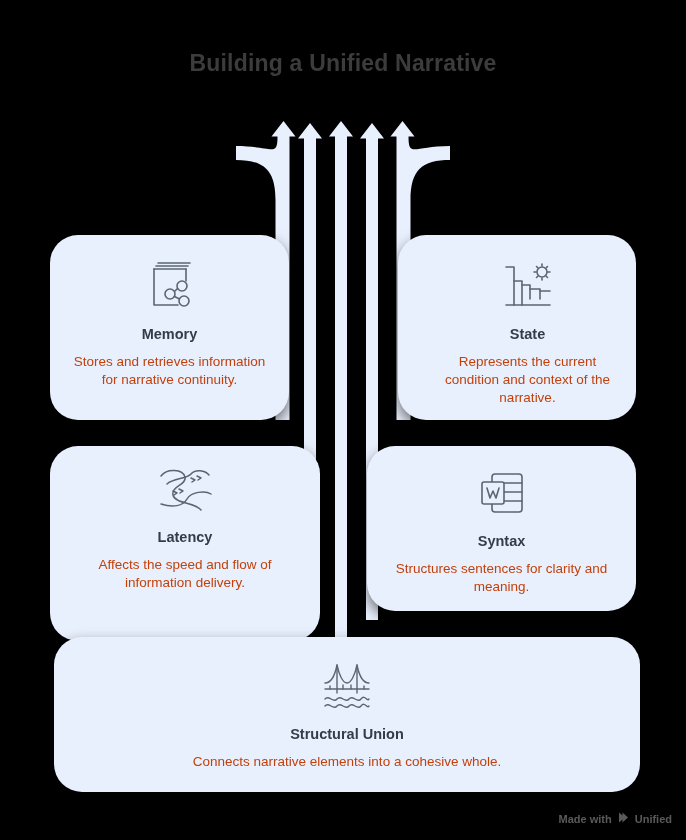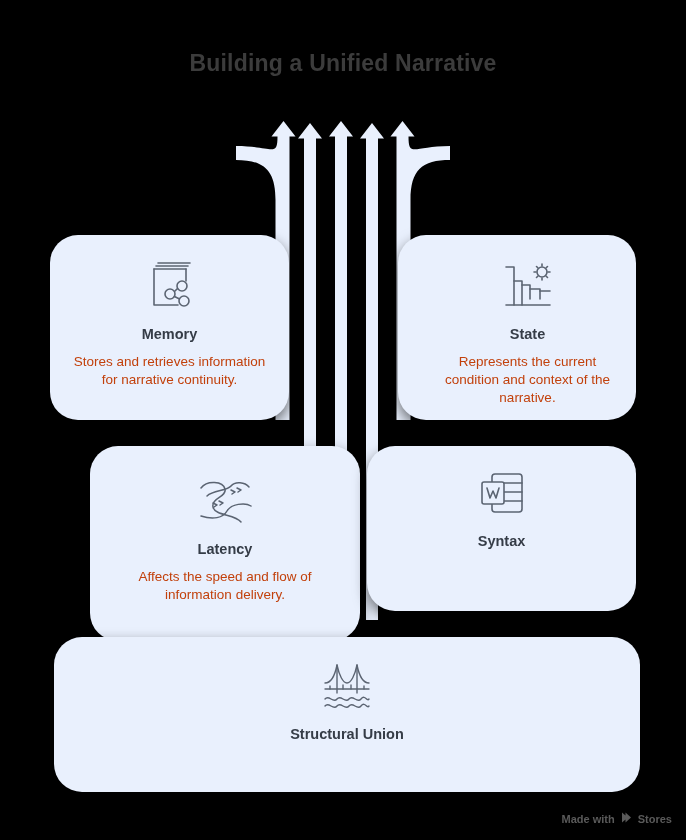"Latency" #card-latency { margin-left: 40px -> none; padding-top: 30px -> 18px }
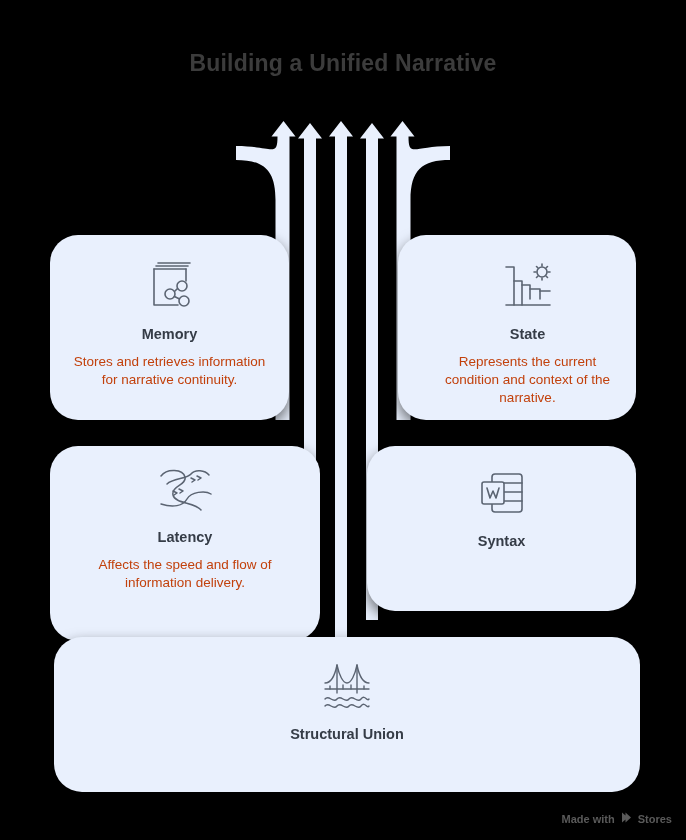"Structures sentences for clarity and" div.card-desc { html: none -> <div>Structures sentences for clarity and meaning.</div> }
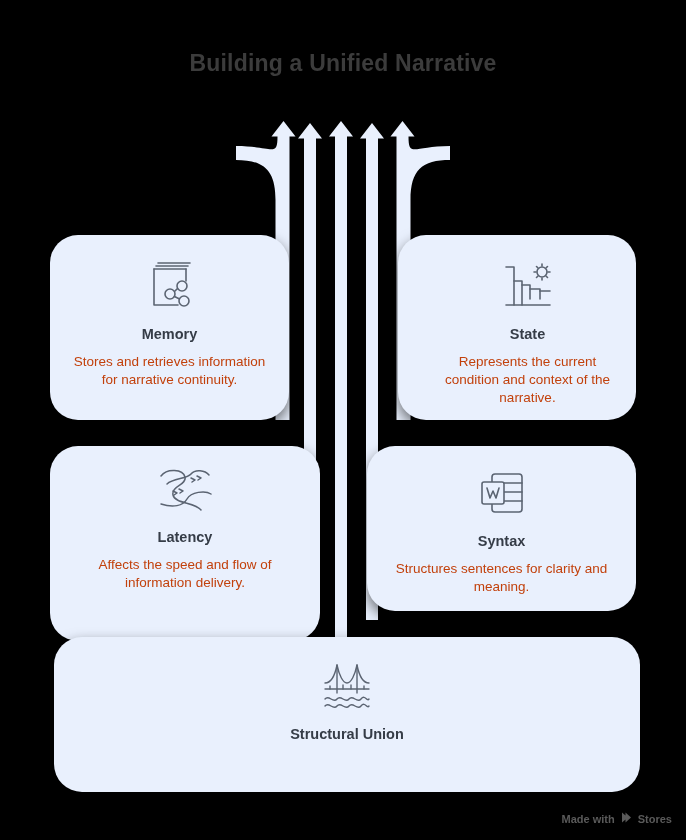"Connects narrative elements into a" div.card-desc { html: none -> <div>Connects narrative elements into a cohesive whole.</div> }
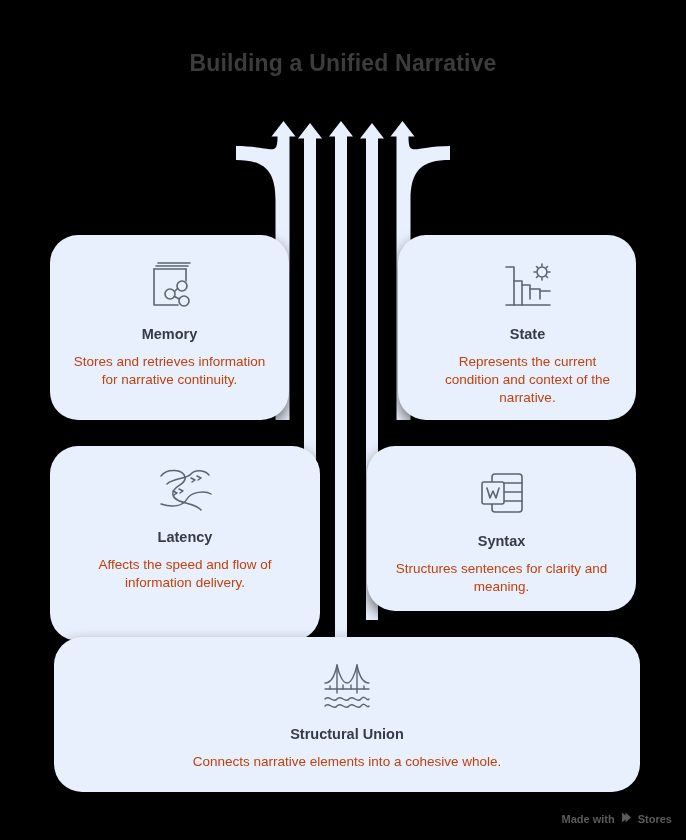"Stores" span { text: Stores -> Unified }
